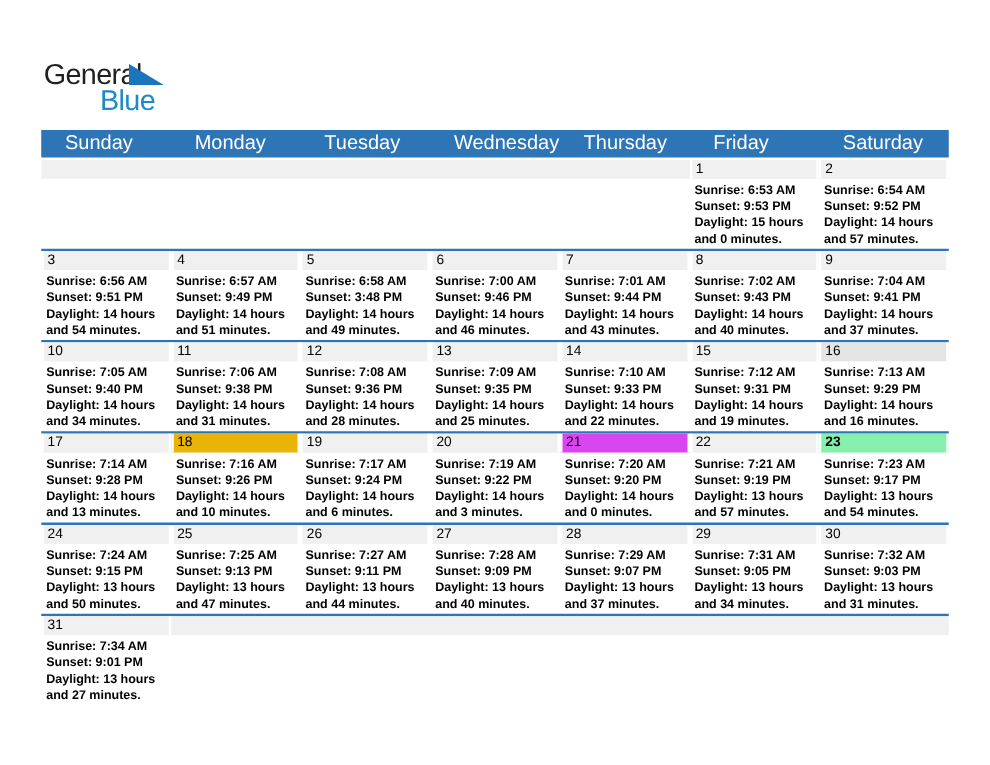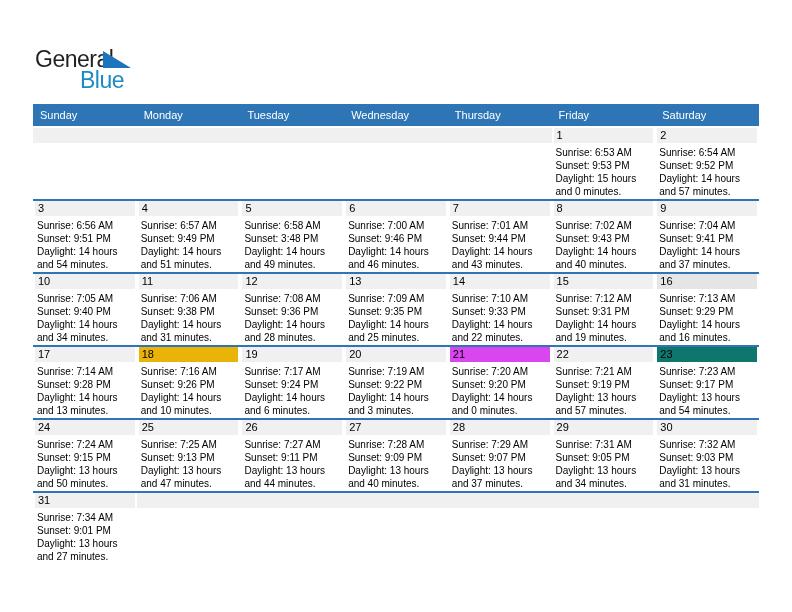"Sunday" .weekday { font-size: 11px -> 16px; padding-left: 7px -> 19px }
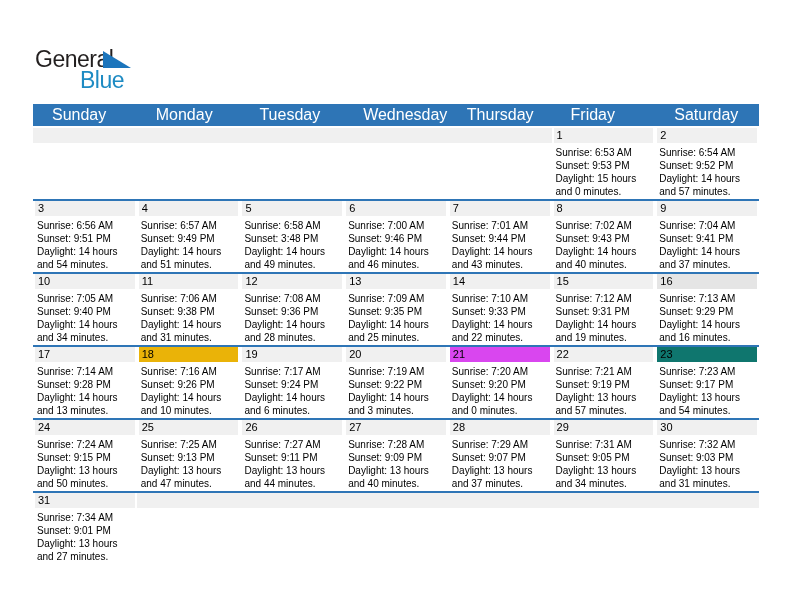"Sunrise: 6:53 AM" .details { font-weight: none -> bold }
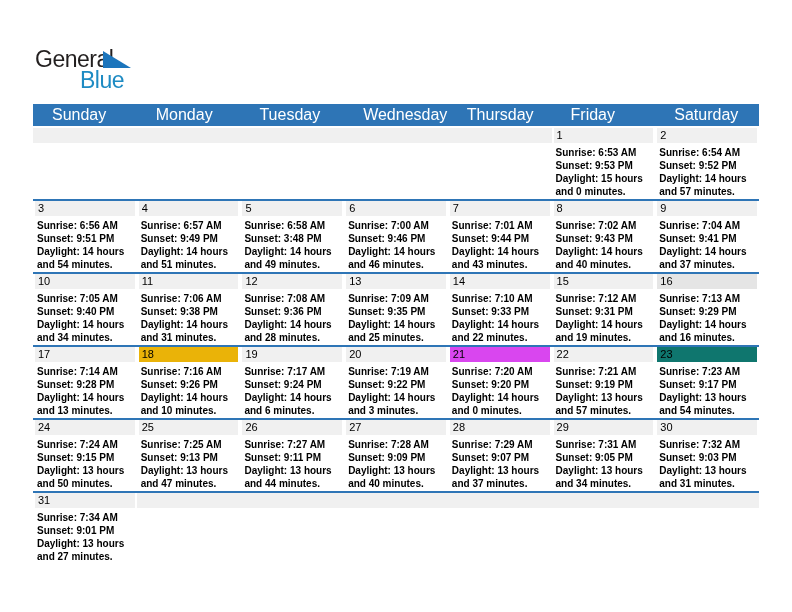"23" div.num-band { background: #0f766e -> #86efac; font-weight: none -> bold }
